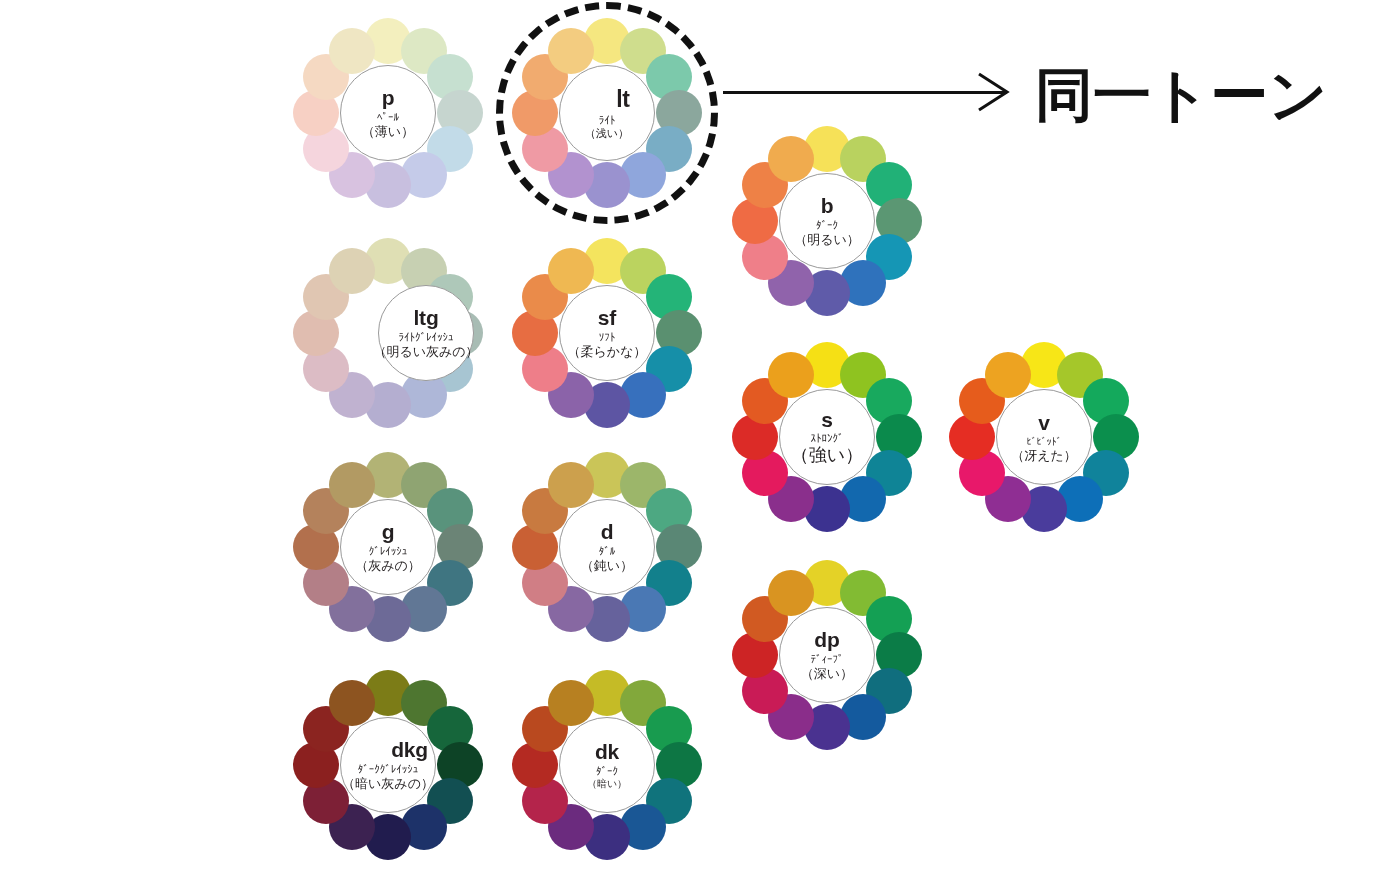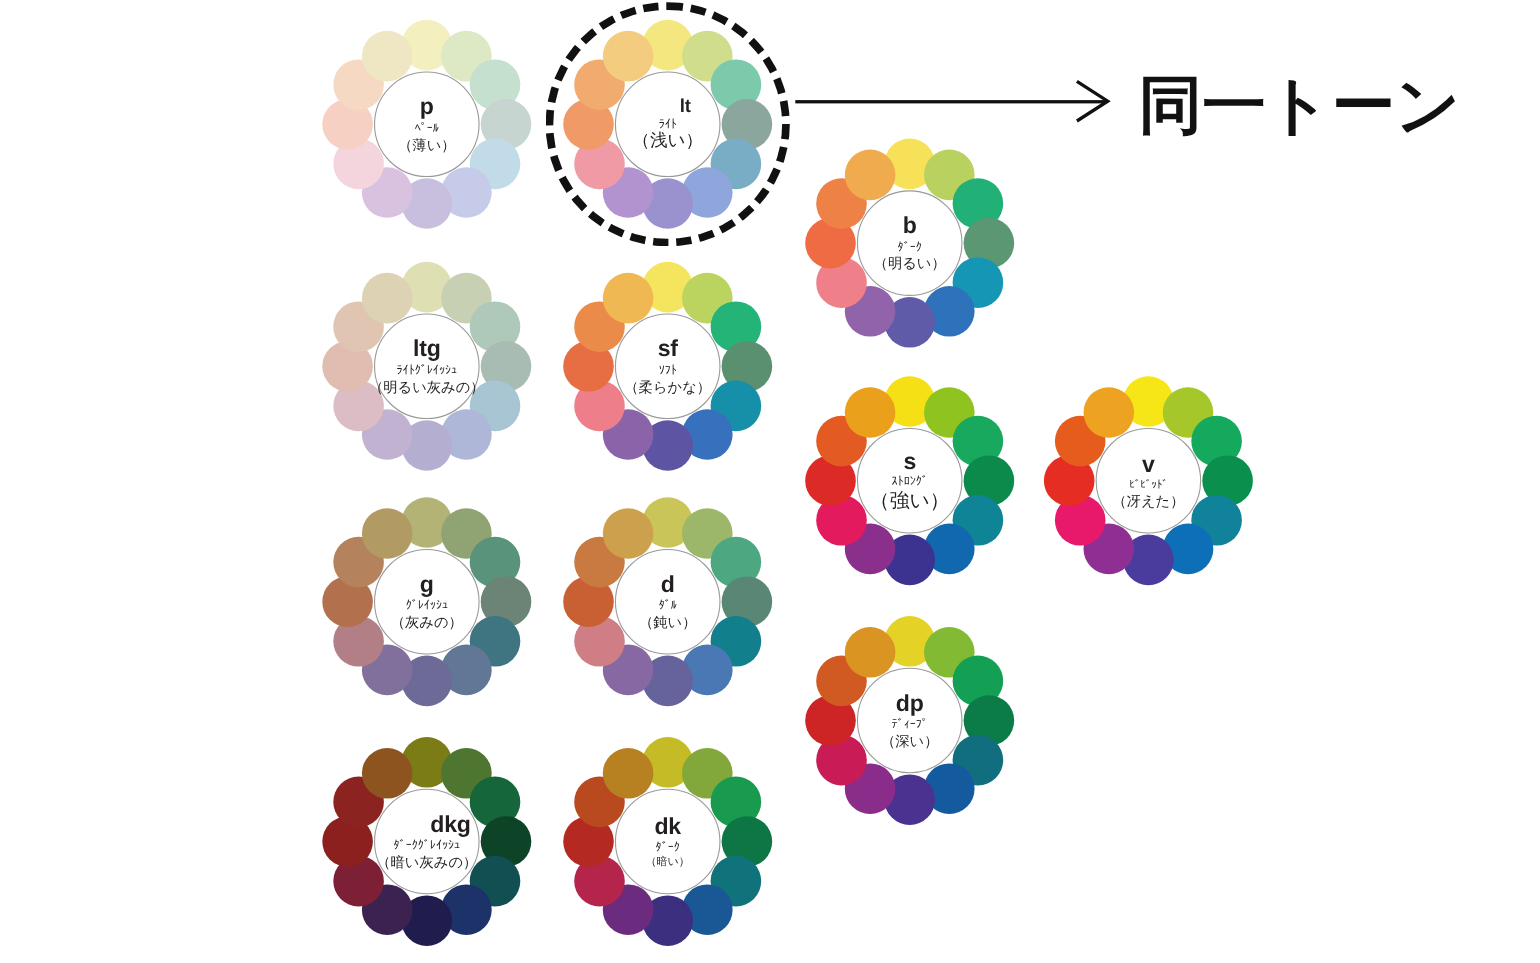"lt" div.code { font-size: 17px -> 23px }
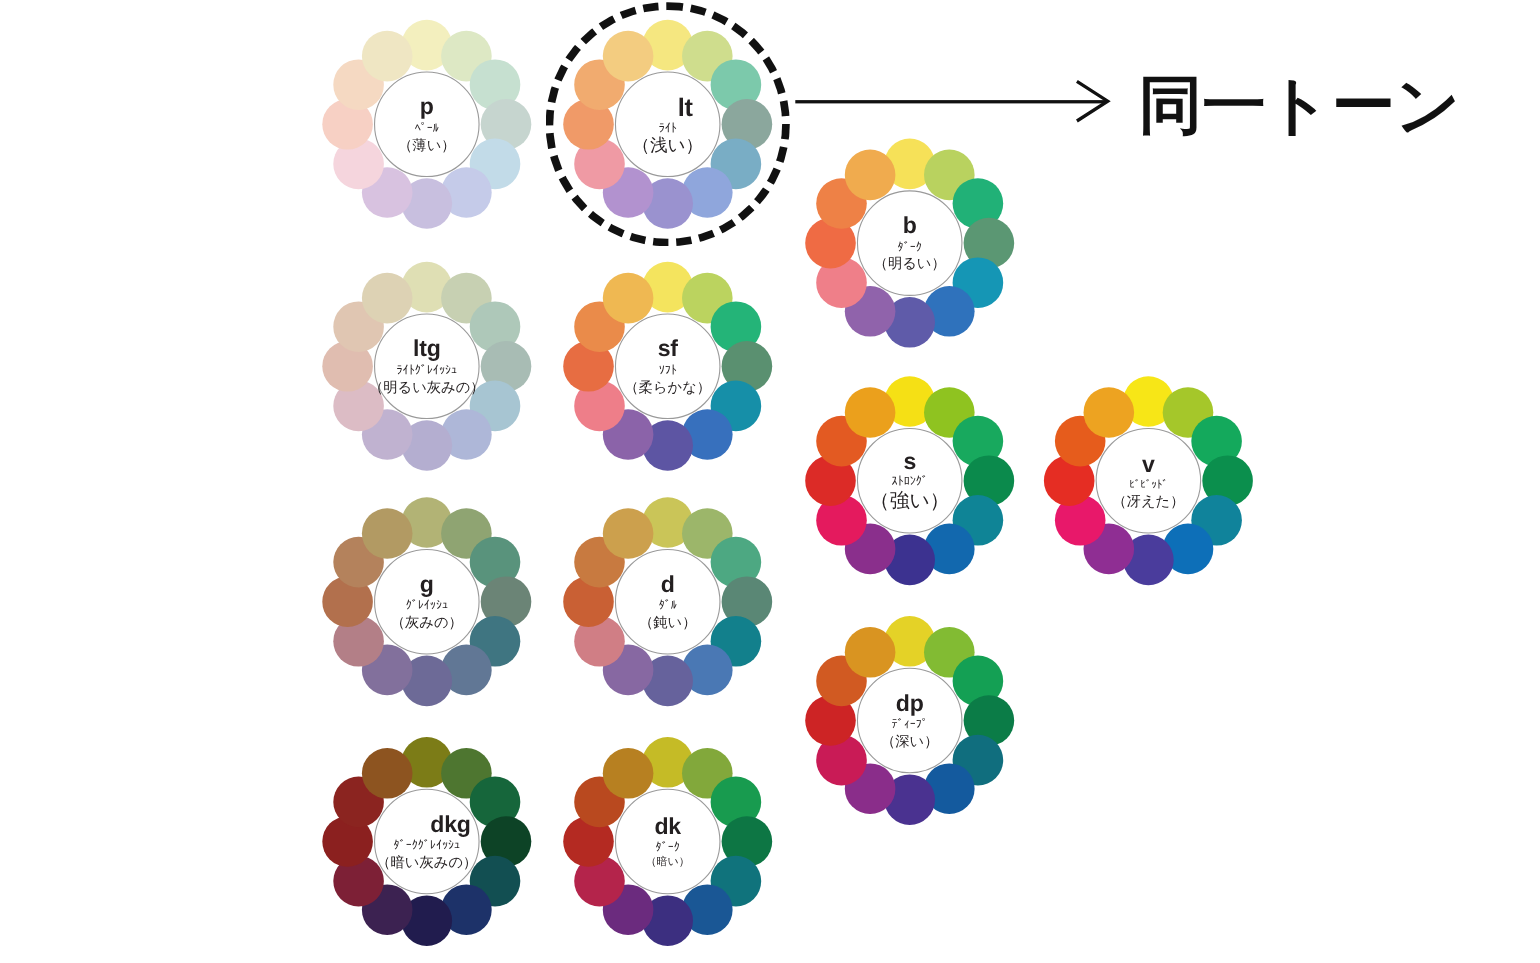"（浅い）" div.jp { font-size: 16px -> 11px }
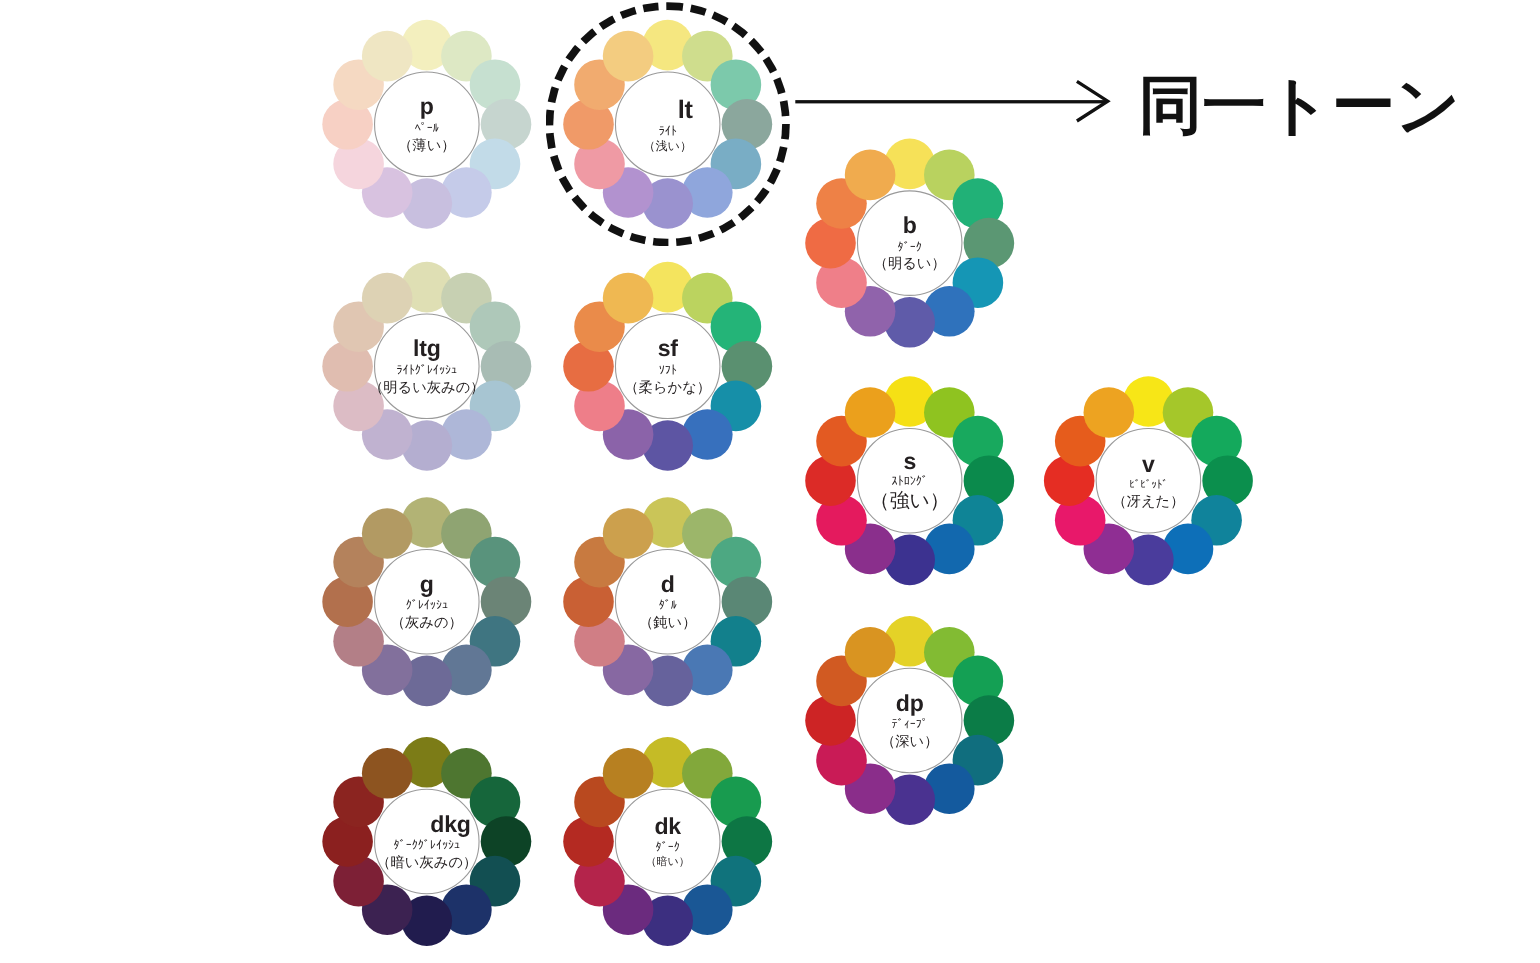"ltg" div.hub { margin-left: none -> 38px }
